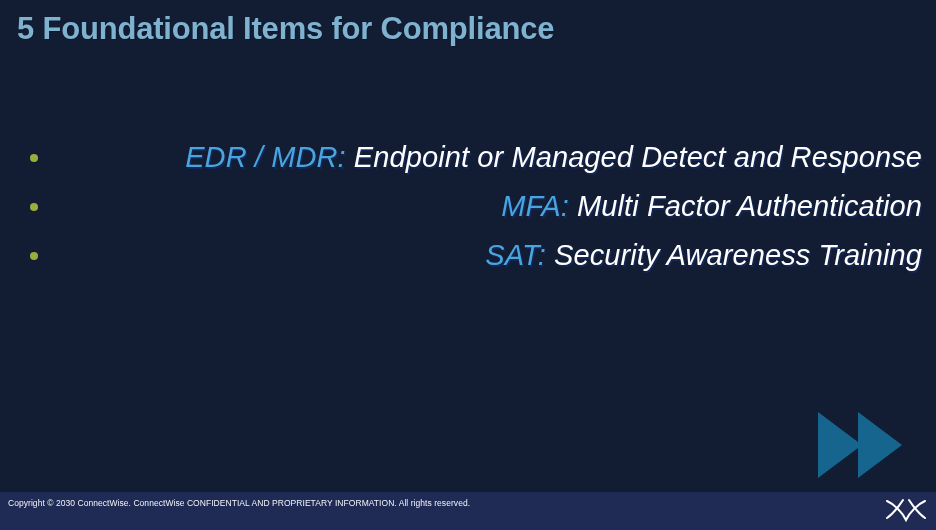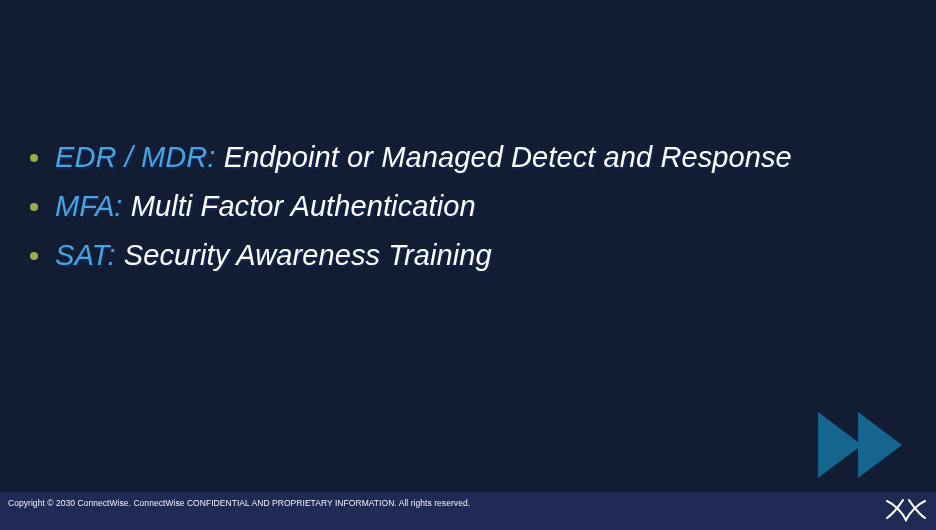"5 Foundational Items for Compliance" div.slide-title { html: none -> <div>5 Foundational Items for Compliance</div> }
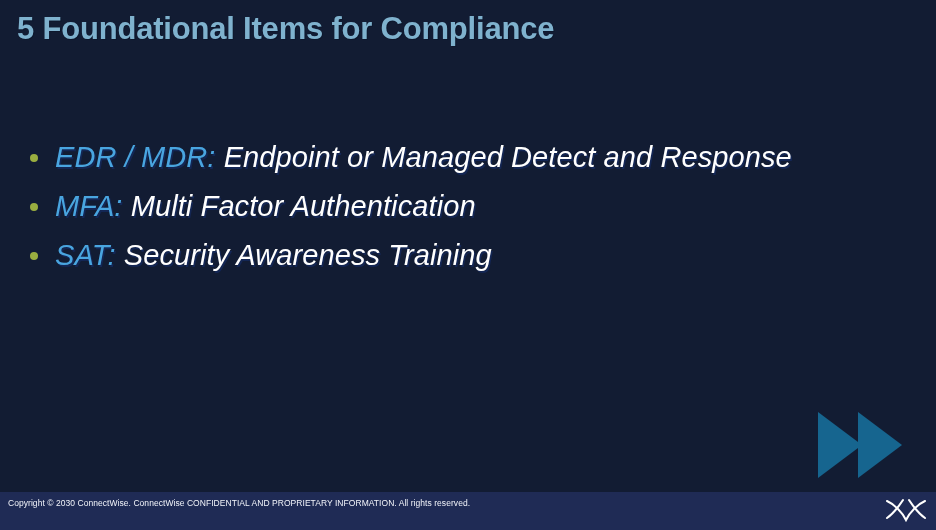"EDR / MDR: Endpoint or" .bullet-item { justify-content: none -> flex-end }
